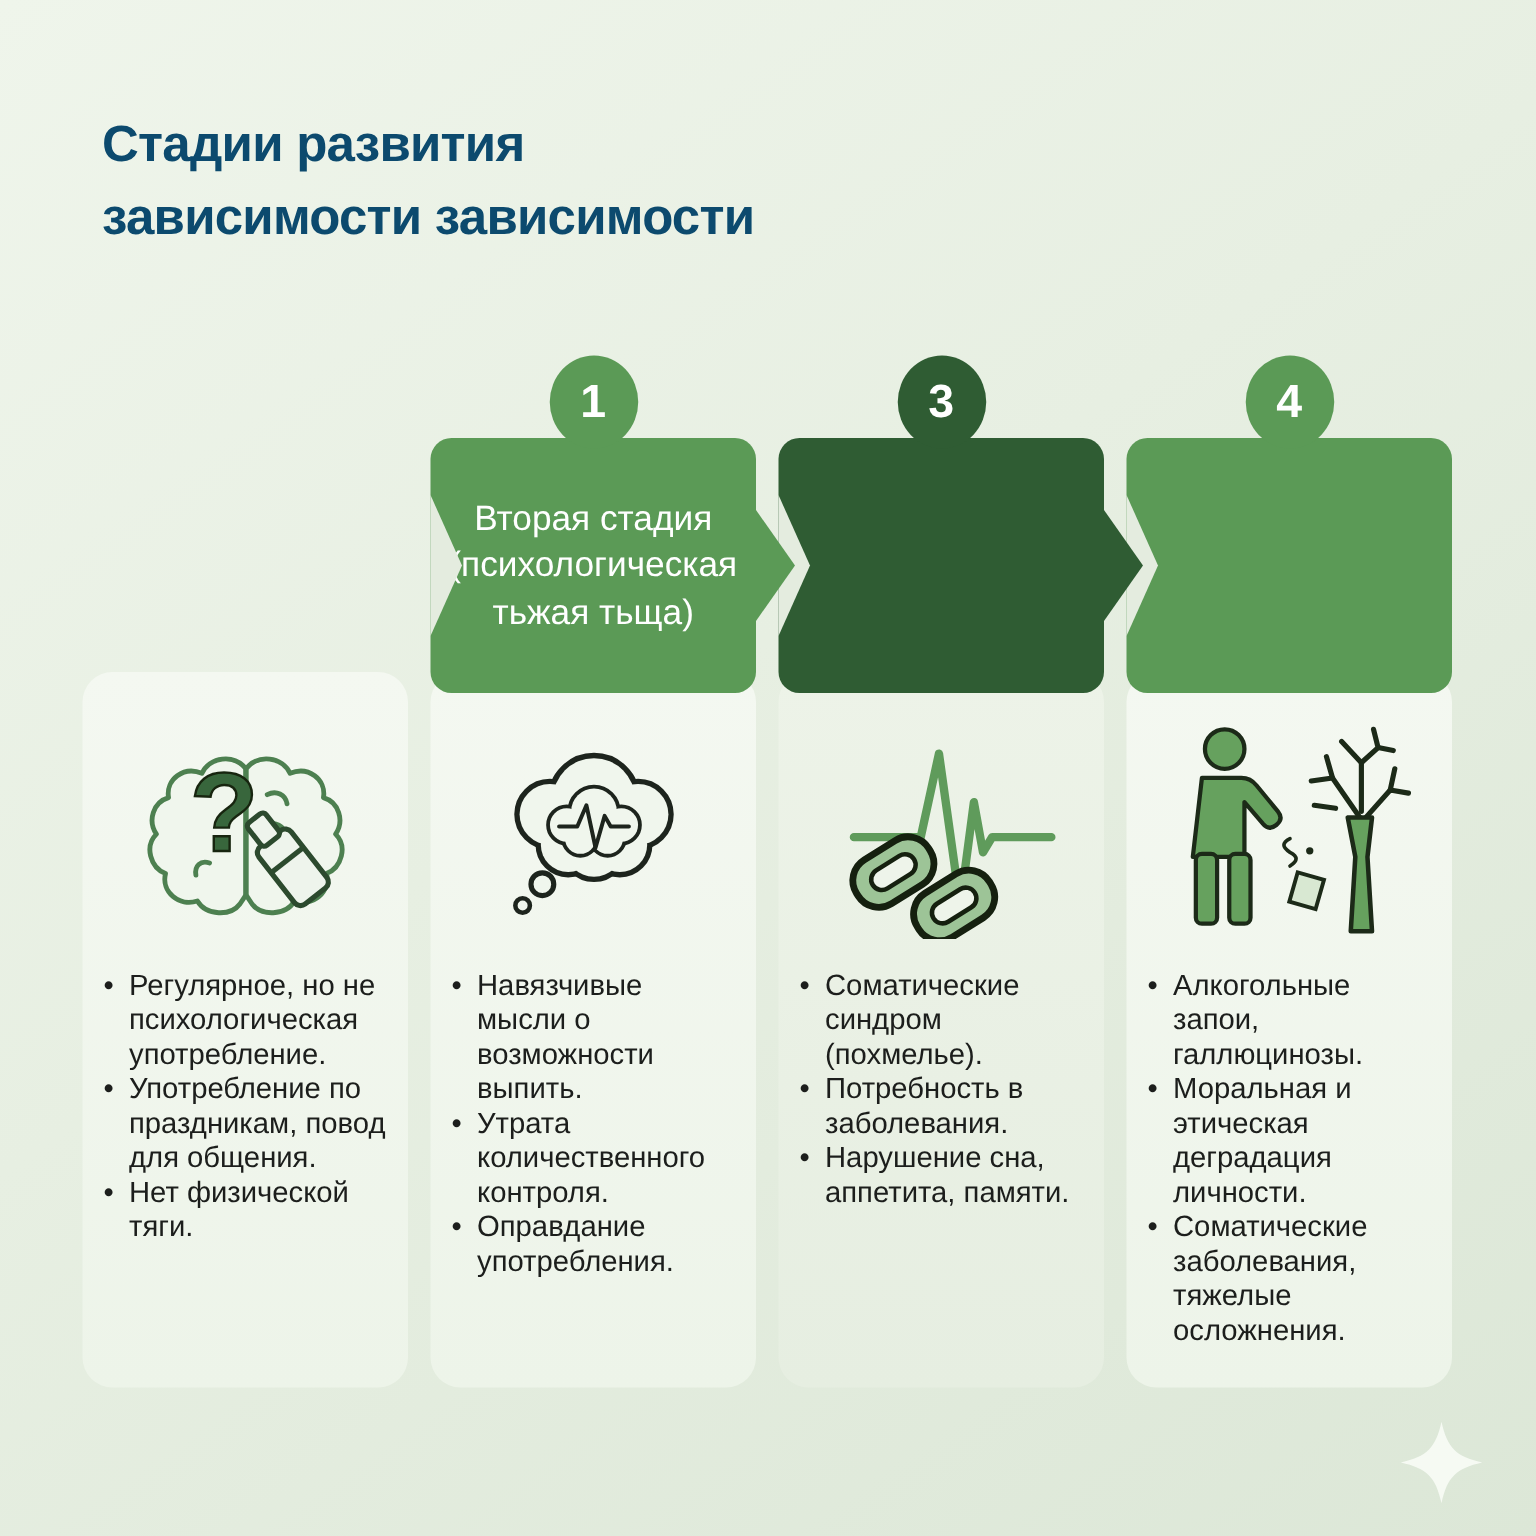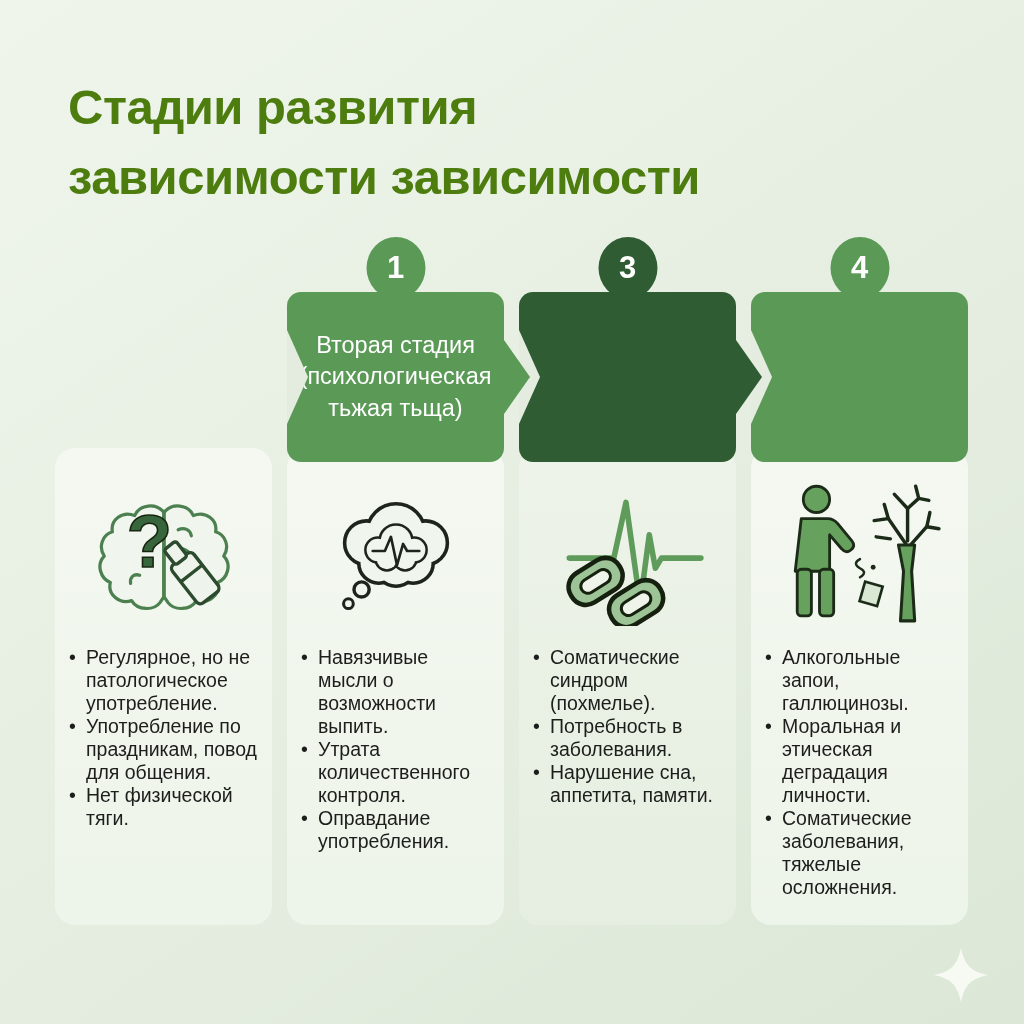"Стадии развития" .title { color: #4d7c0f -> #0c4a6e; font-size: 49px -> 34px }
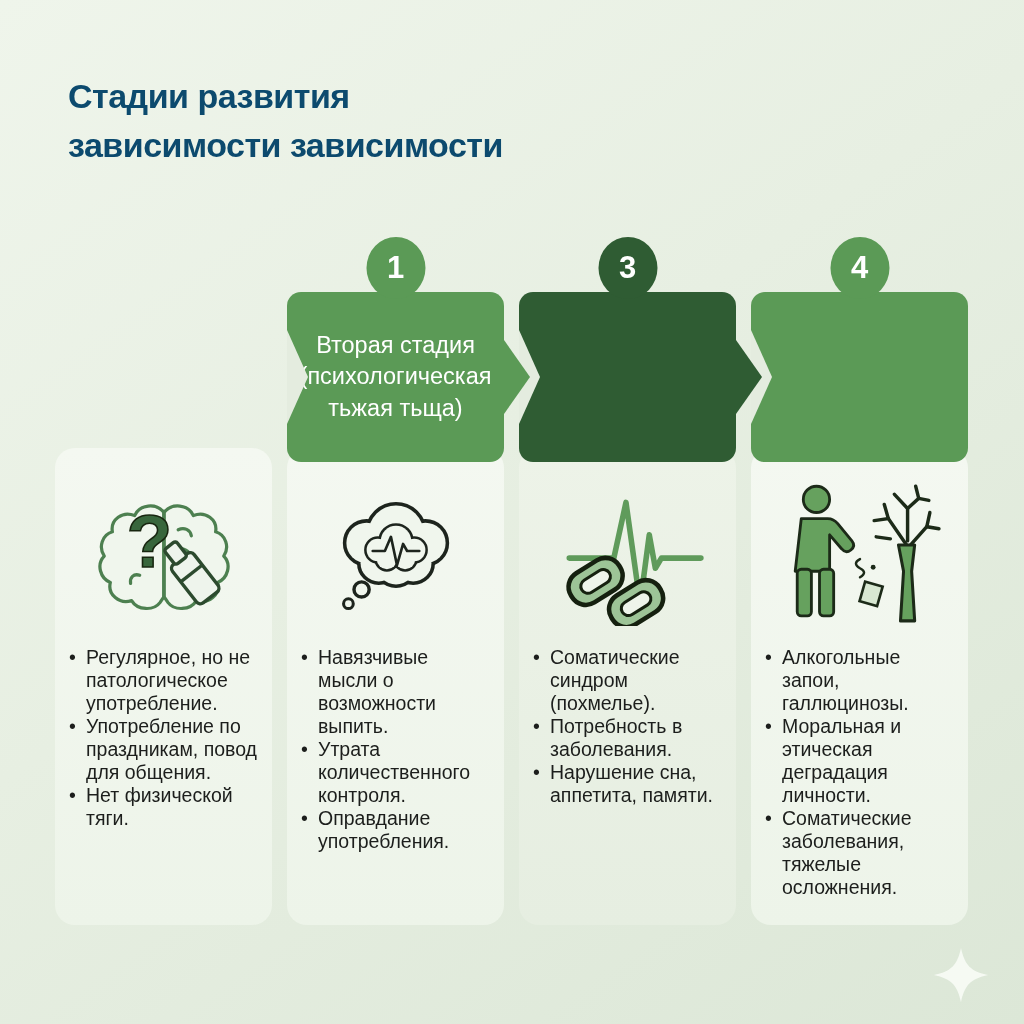"Регулярное, но не патологическое" span.itext { text: патологическое -> психологическая }
